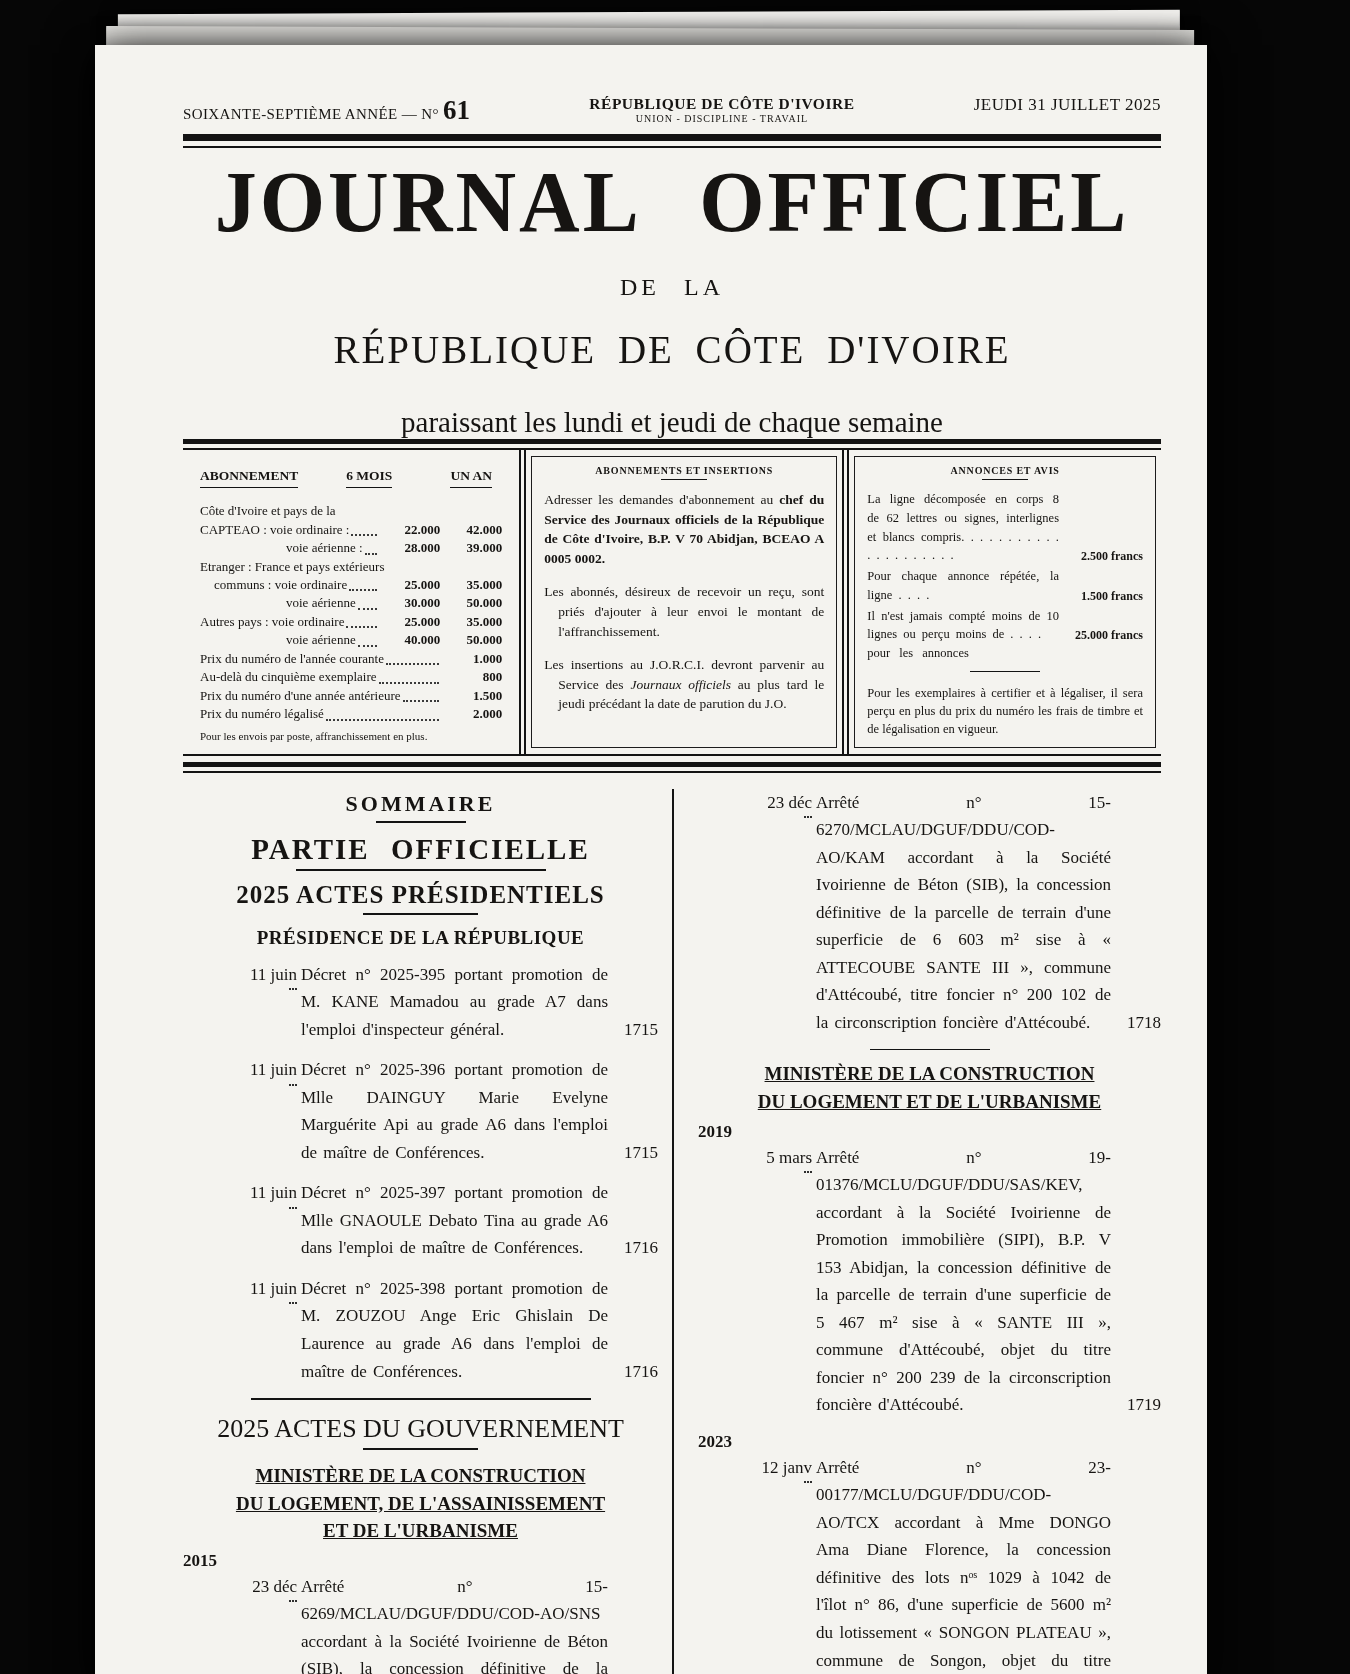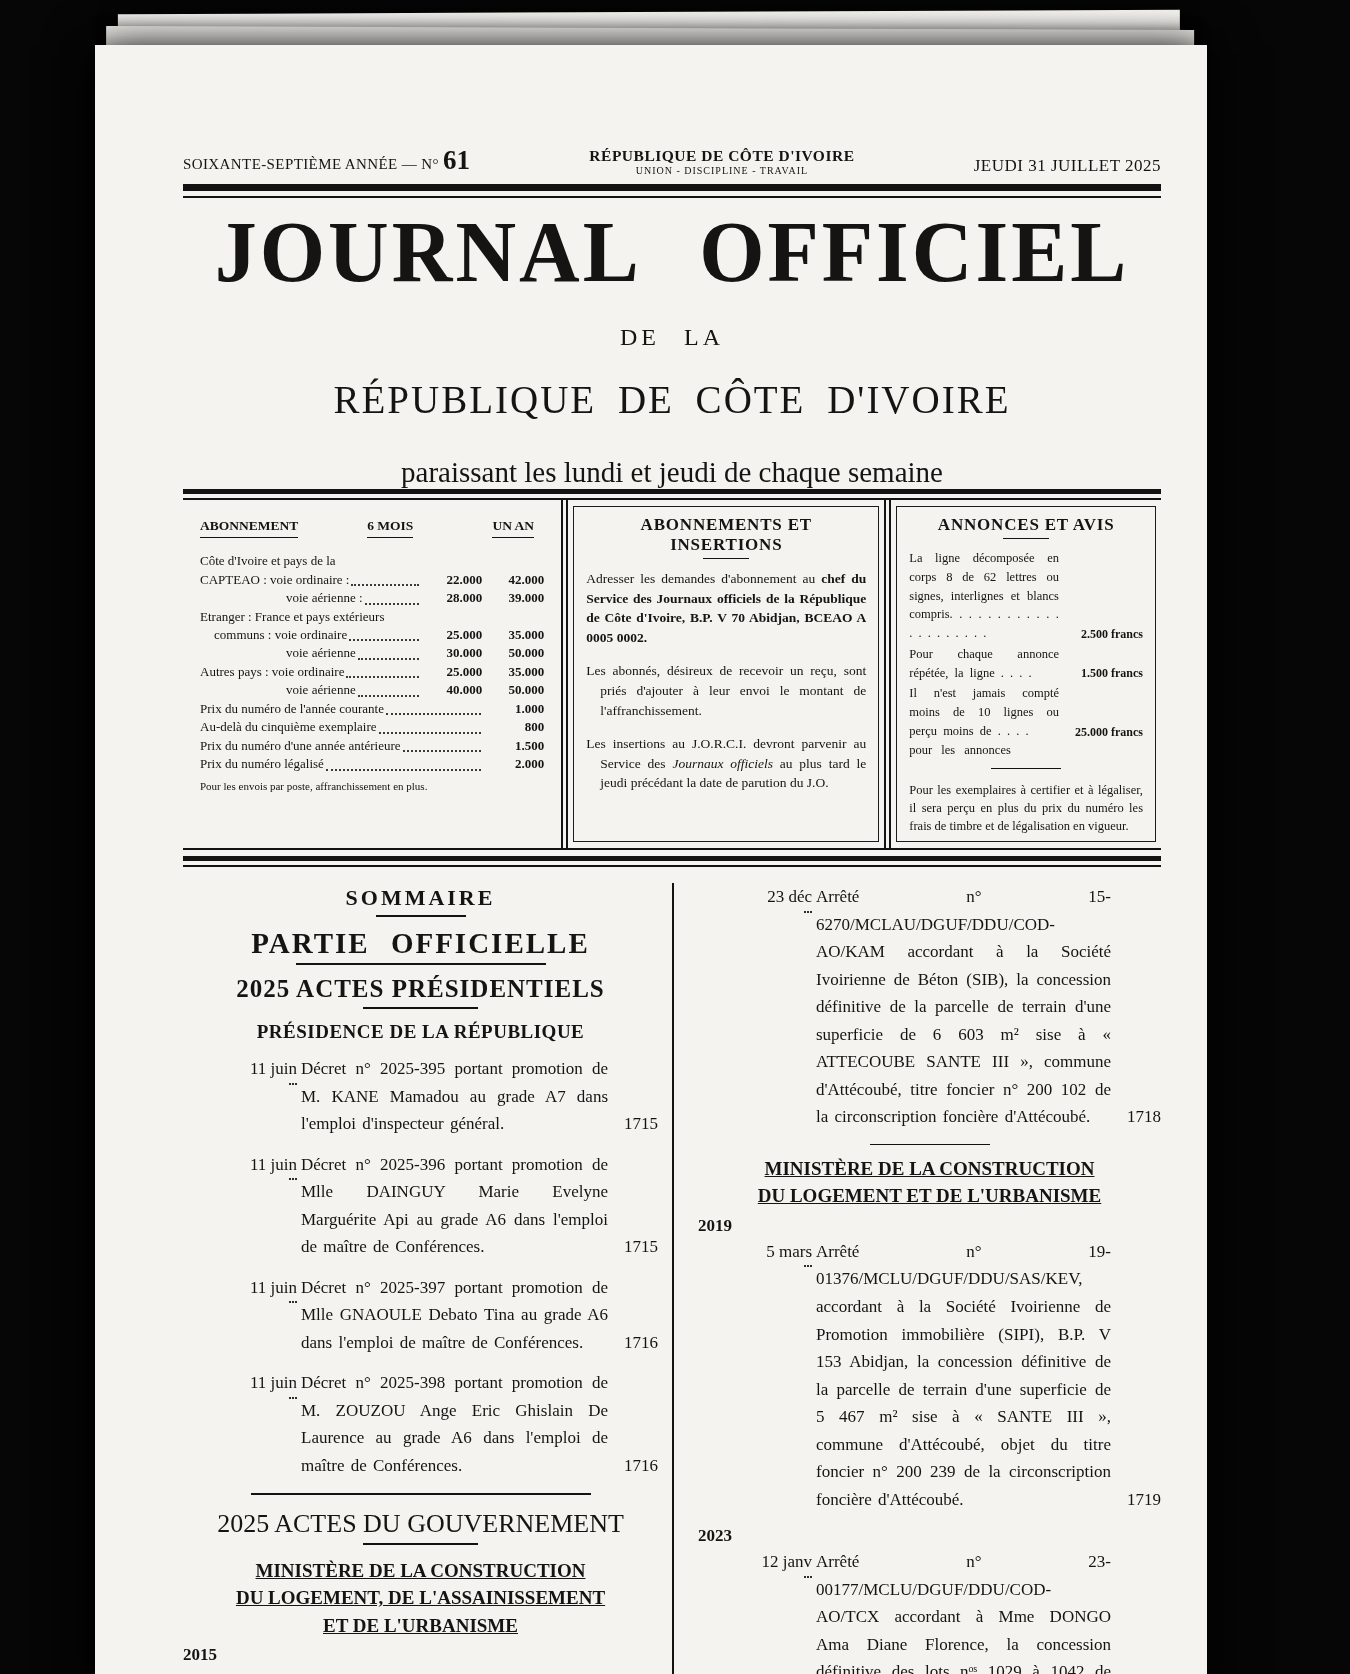"SOIXANTE-SEPTIÈME ANNÉE — N° 61" .top-line { align-items: flex-end -> flex-start; margin-top: 100px -> 50px }
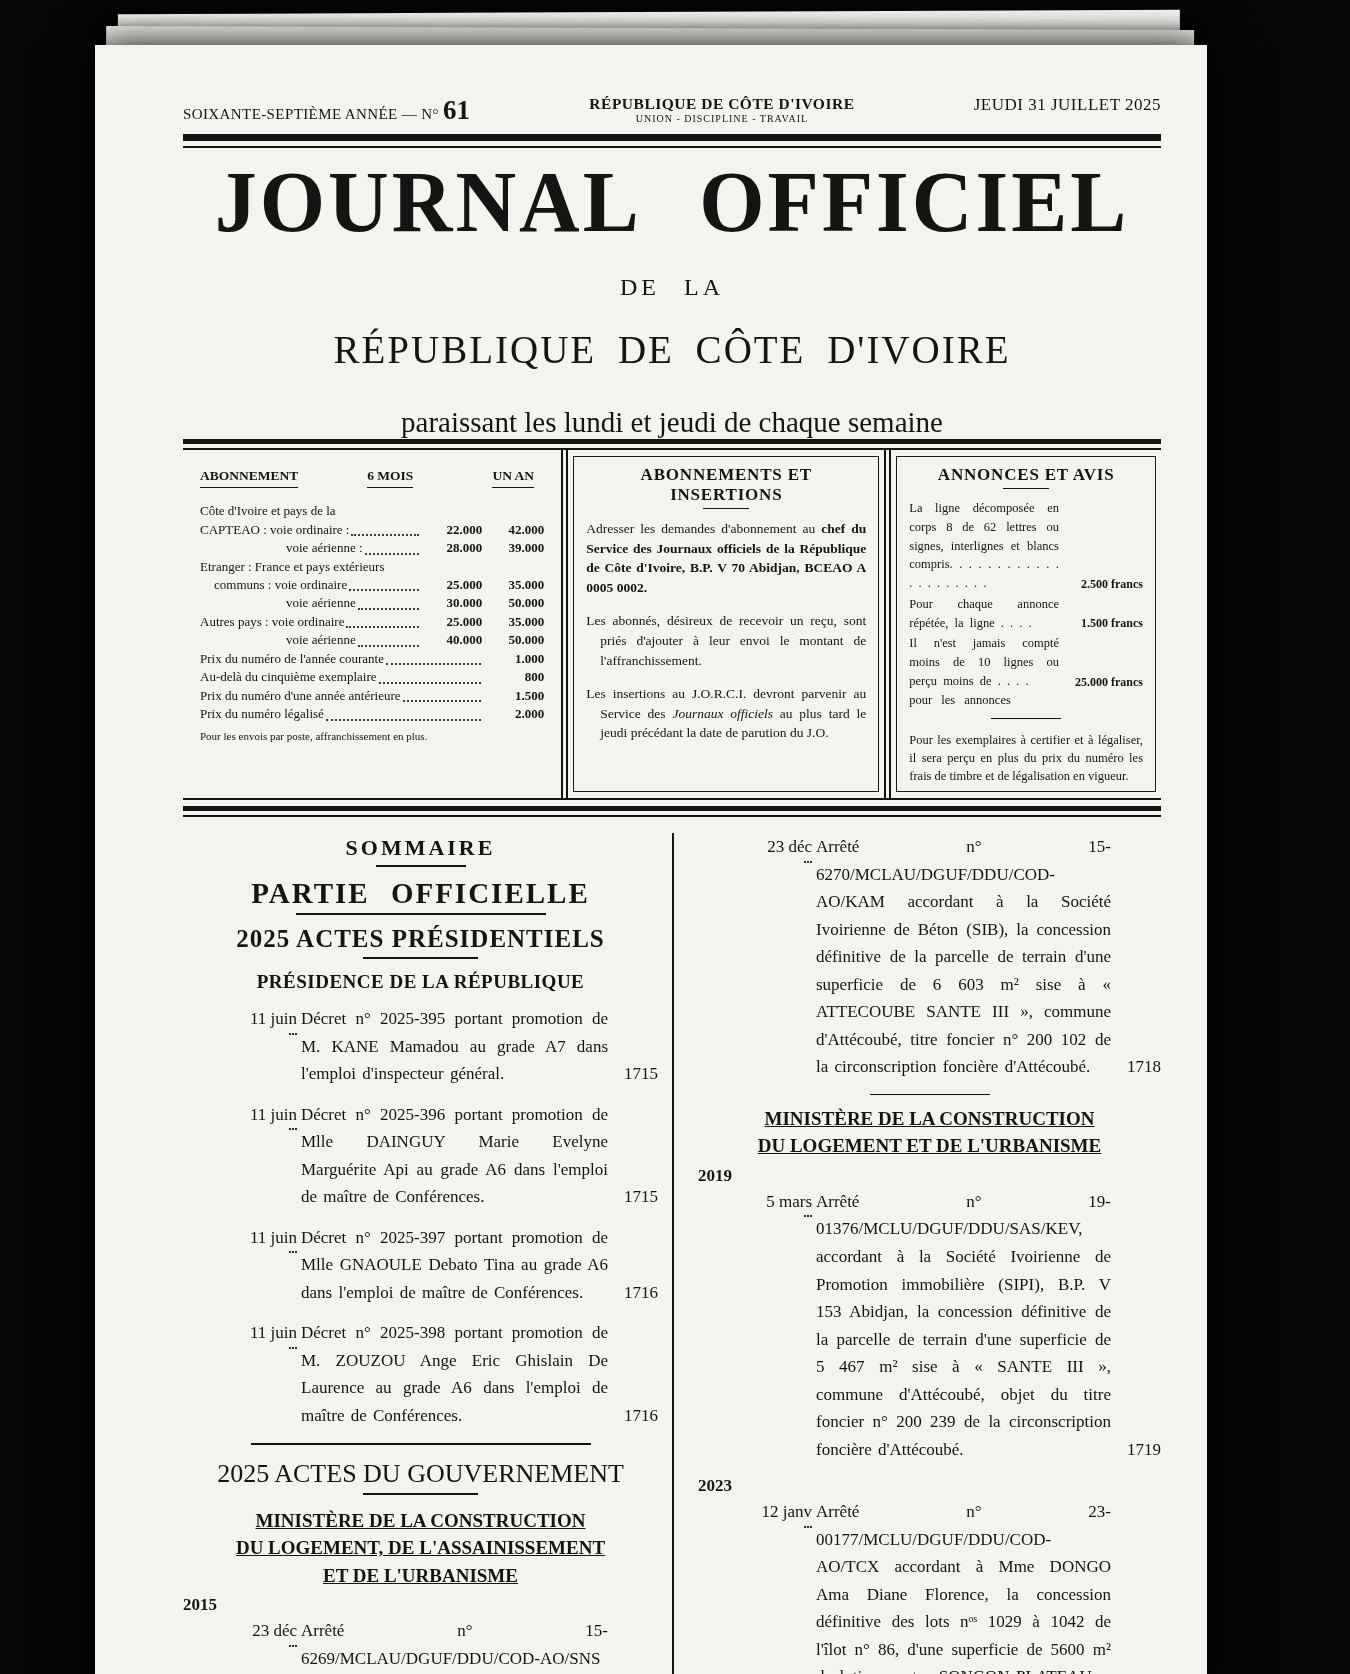"6 MOIS" .ab-head .h-six,.ab-head .h-an { margin-left: 21px -> none }
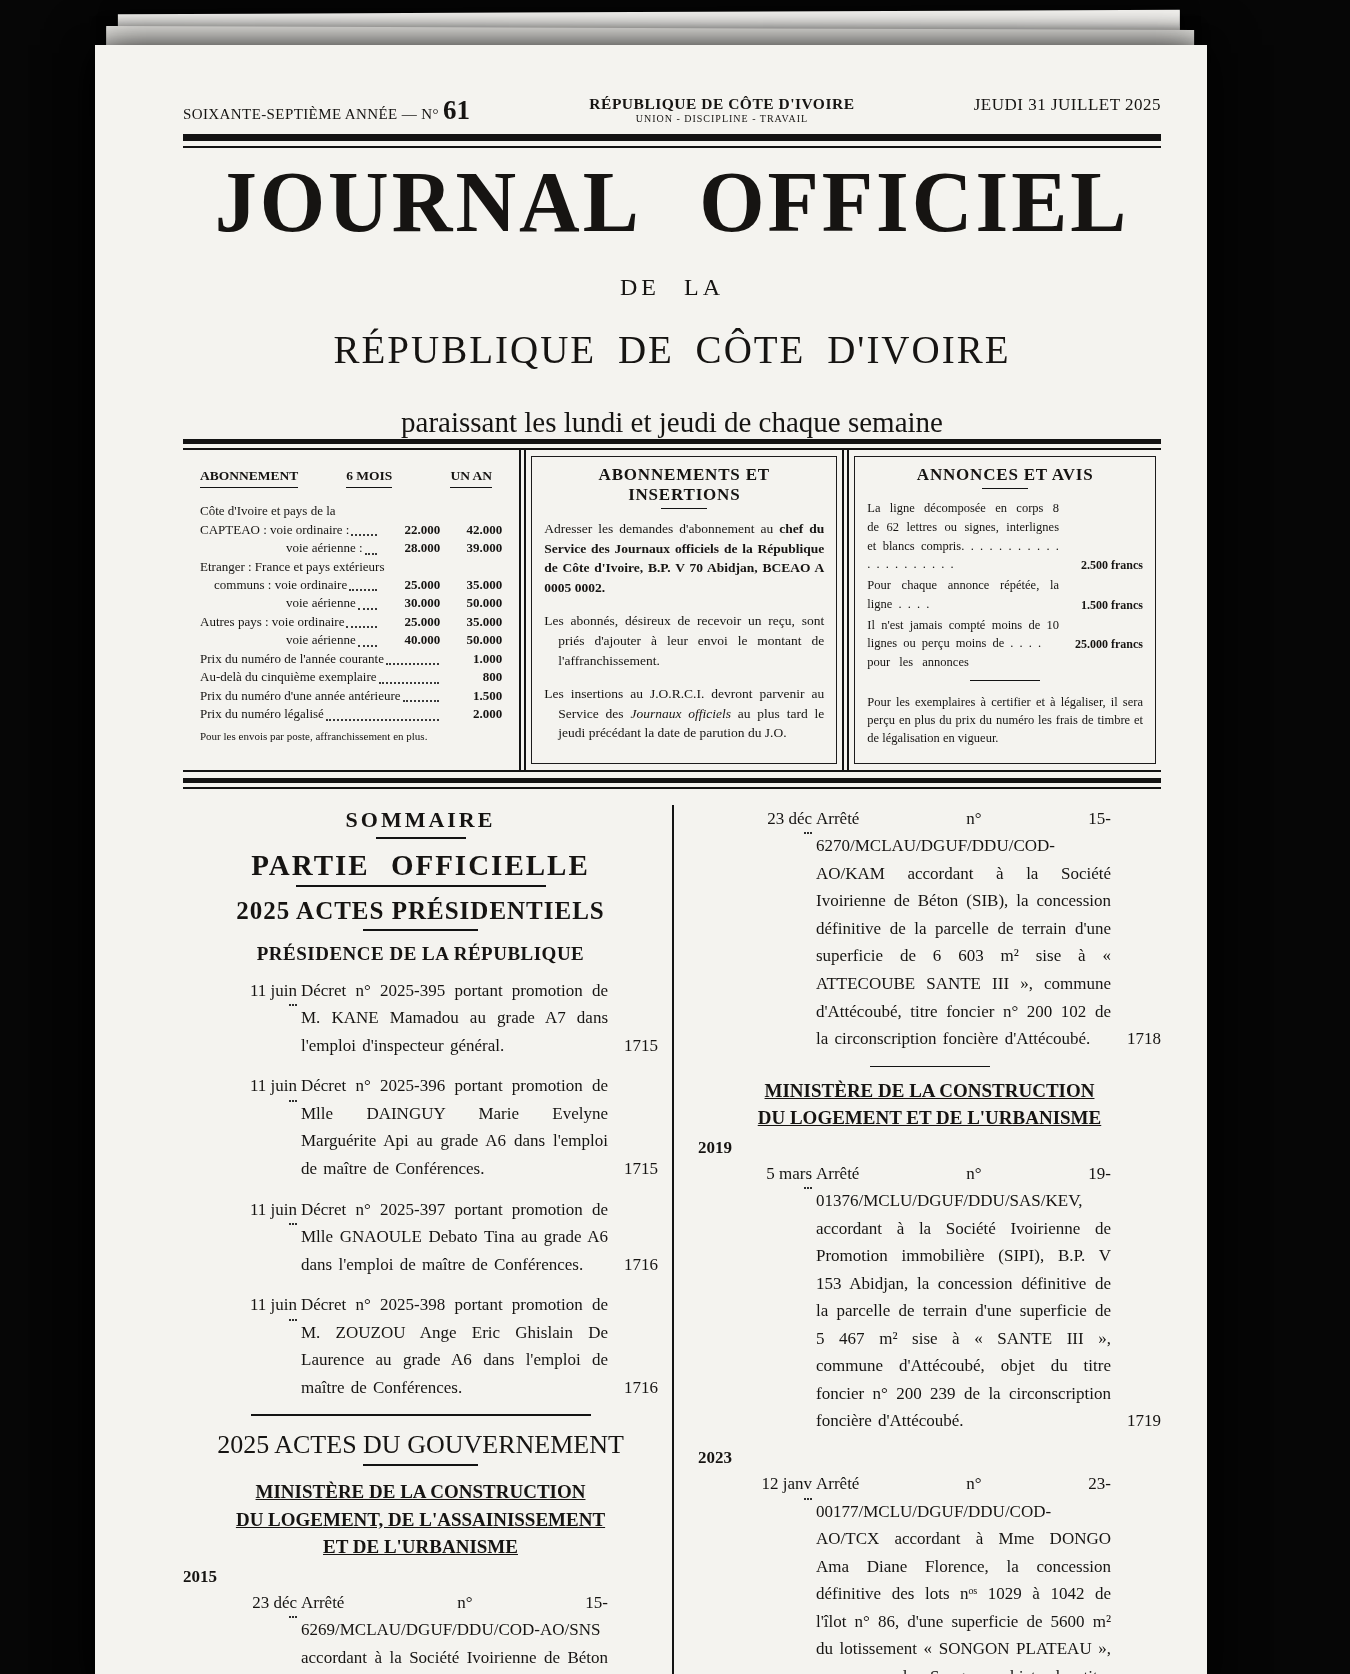"ABONNEMENTS ET INSERTIONS" .box-title { font-size: 17px -> 10px }
